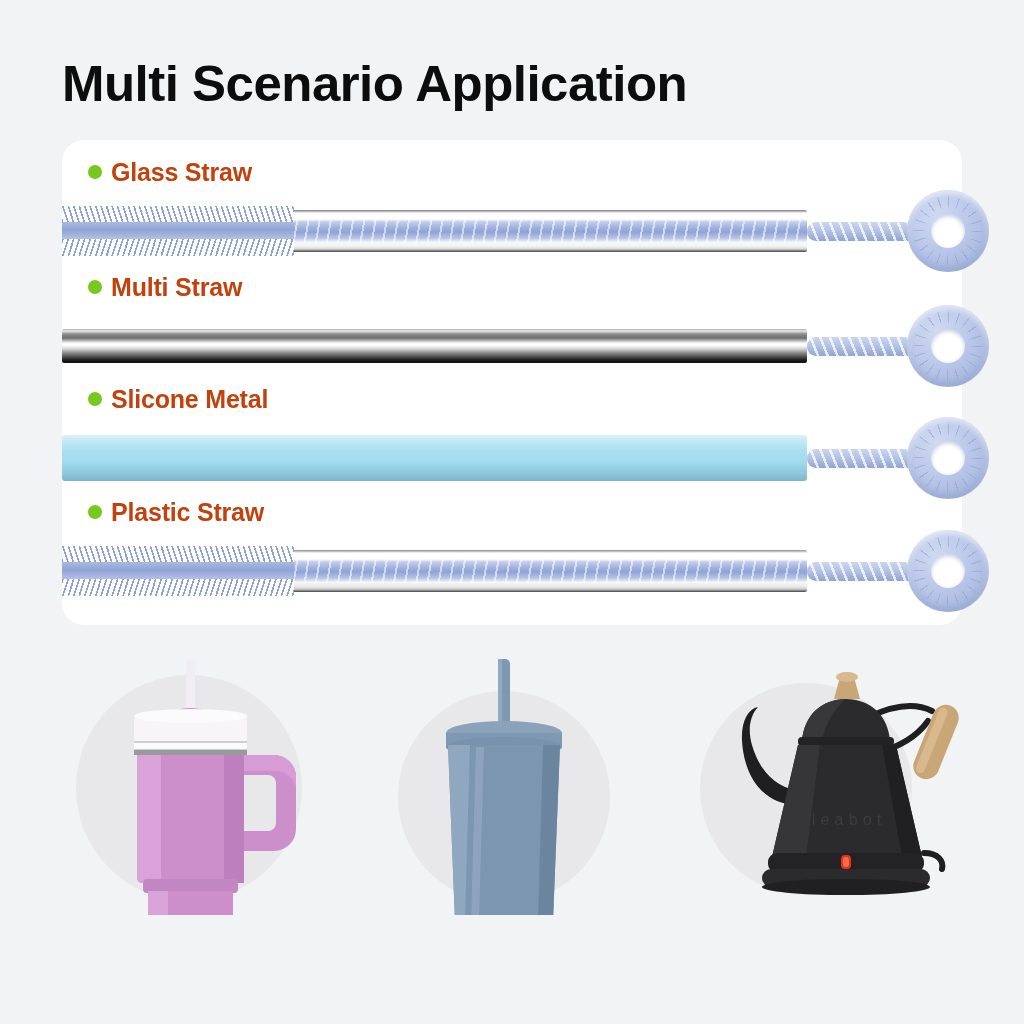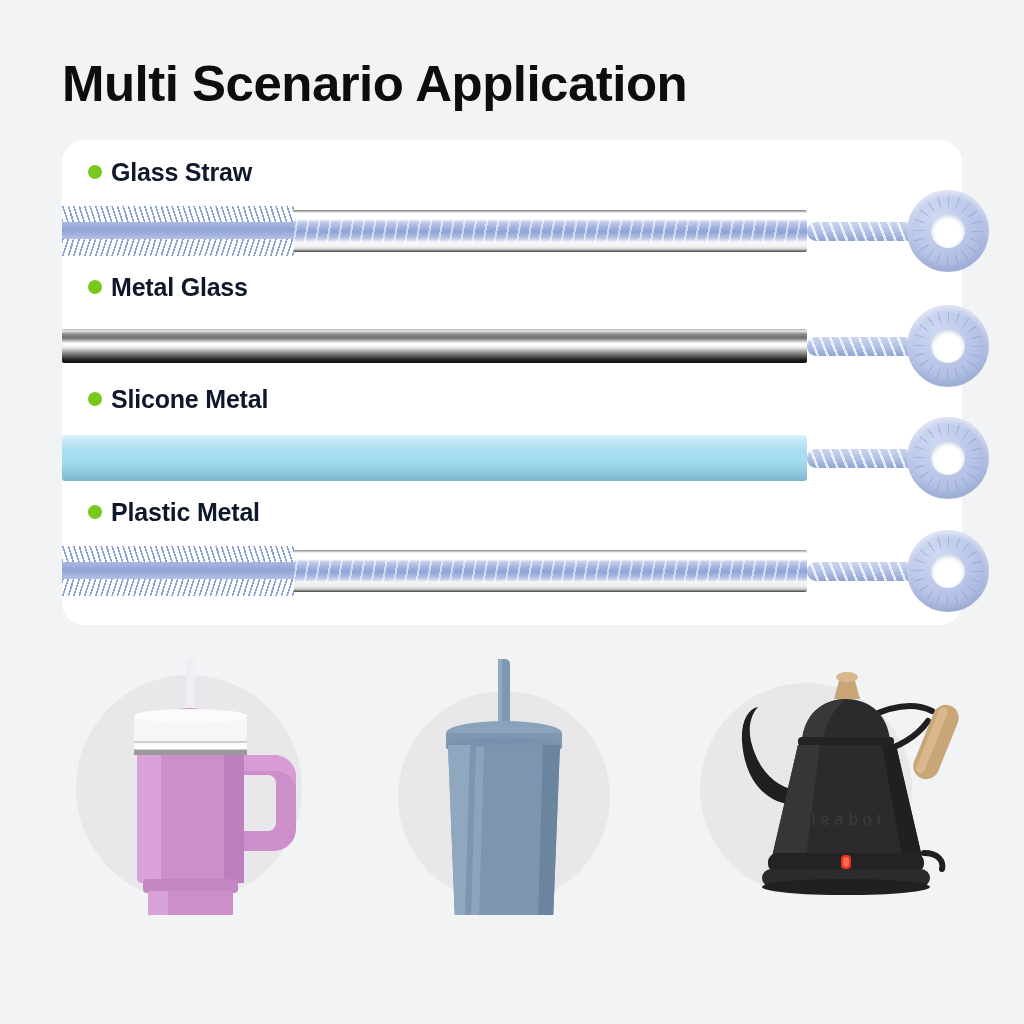"Glass Straw" .row-label { color: #0f172a -> #c2410c }
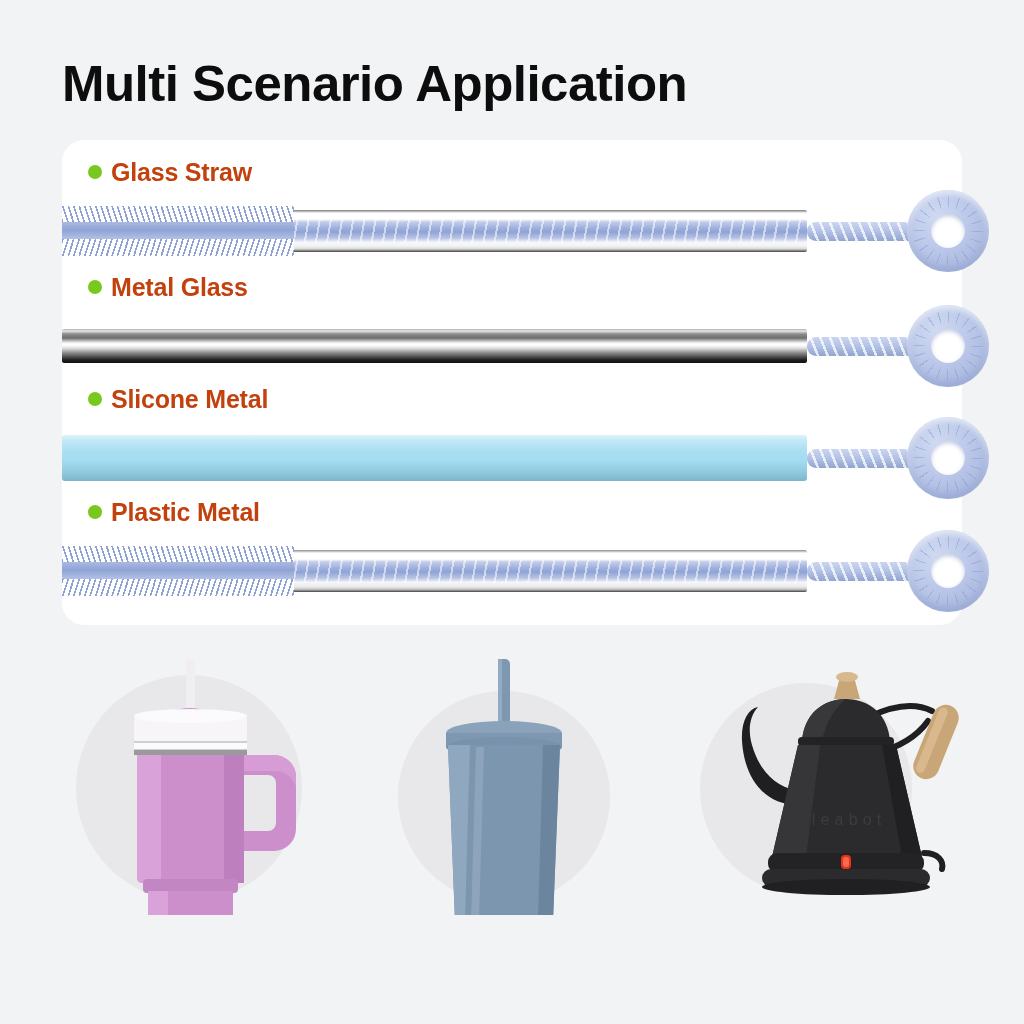"Metal Glass" span { text: Metal Glass -> Multi Straw }
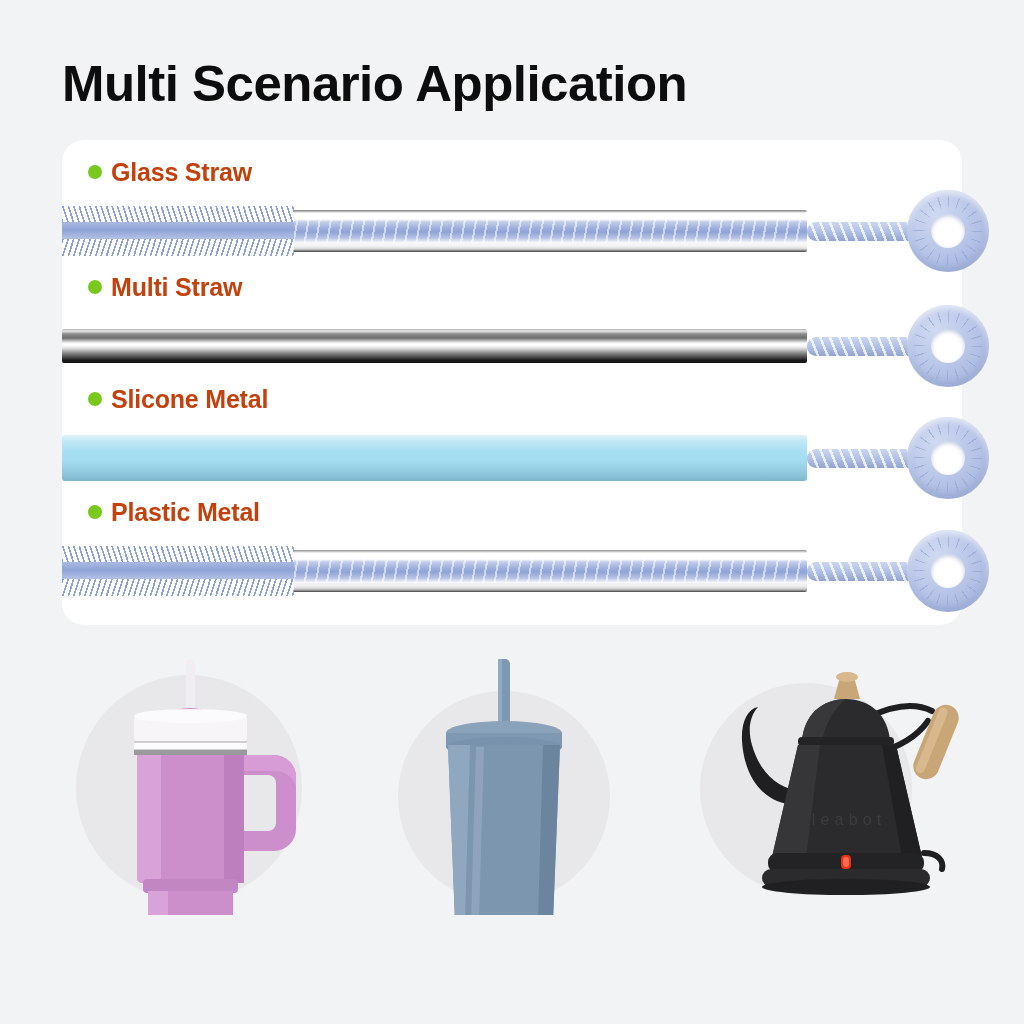"Plastic Metal" span { text: Metal -> Straw }
